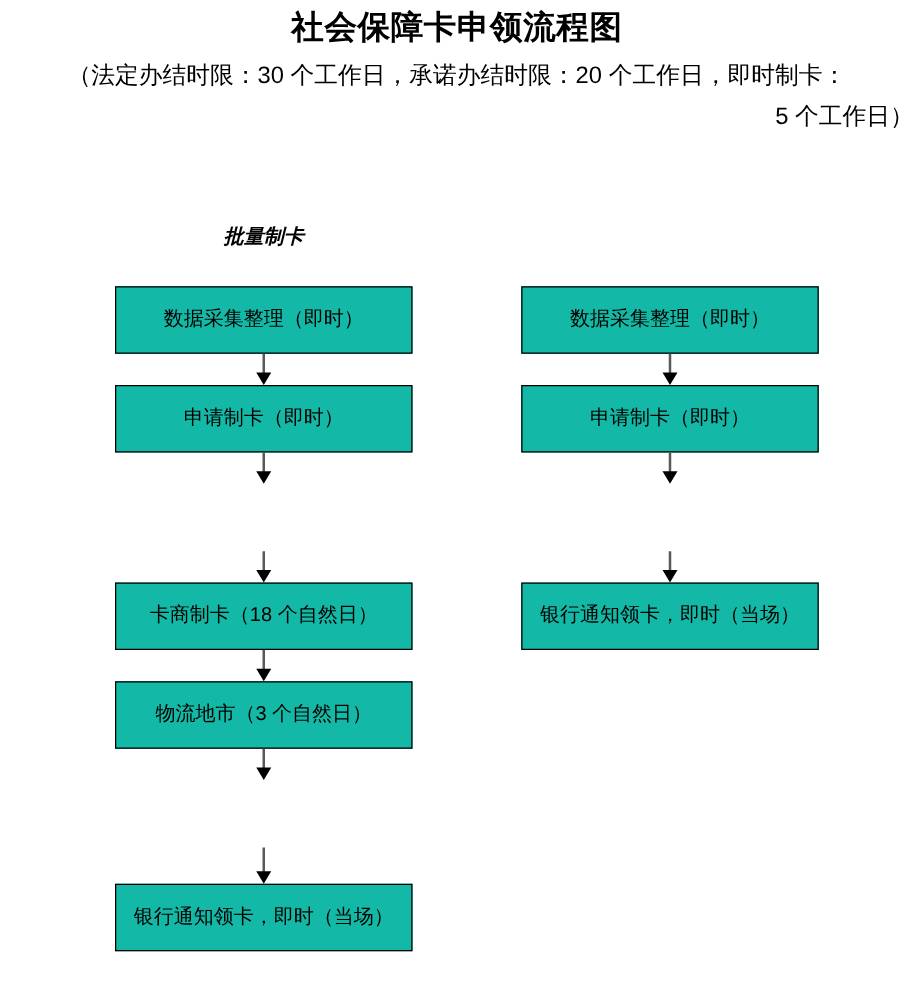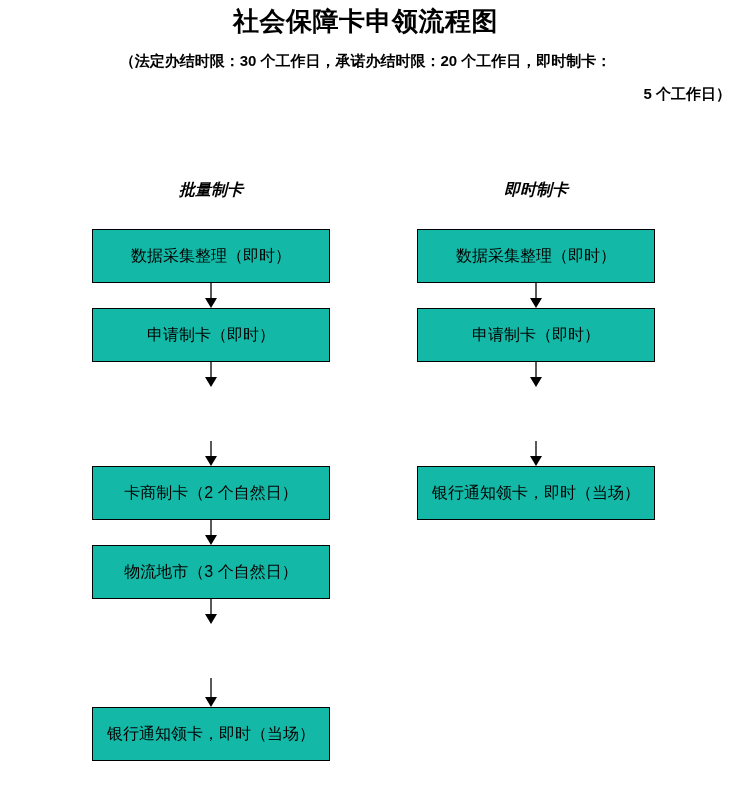"（法定办结时限：30 个工作日，承诺办结时限：20 个工作日，即时制卡：" .subtitle { font-size: 15px -> 19px; font-weight: bold -> normal }
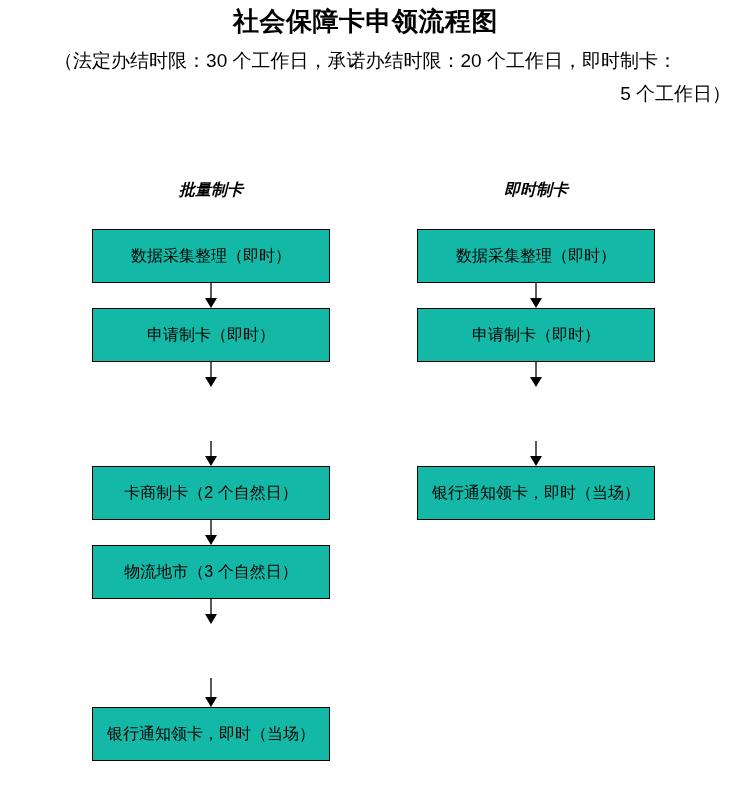"即时制卡" div.col-header { html: <div>即时制卡</div> -> none }
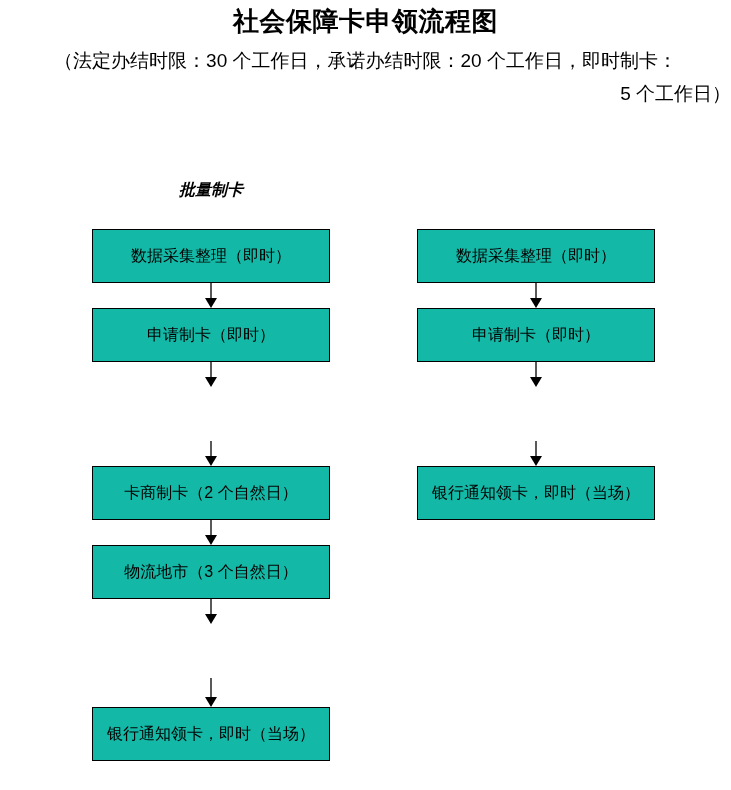"卡商制卡（2 个自然日）" div.flow-box { text: 2 -> 18 }
